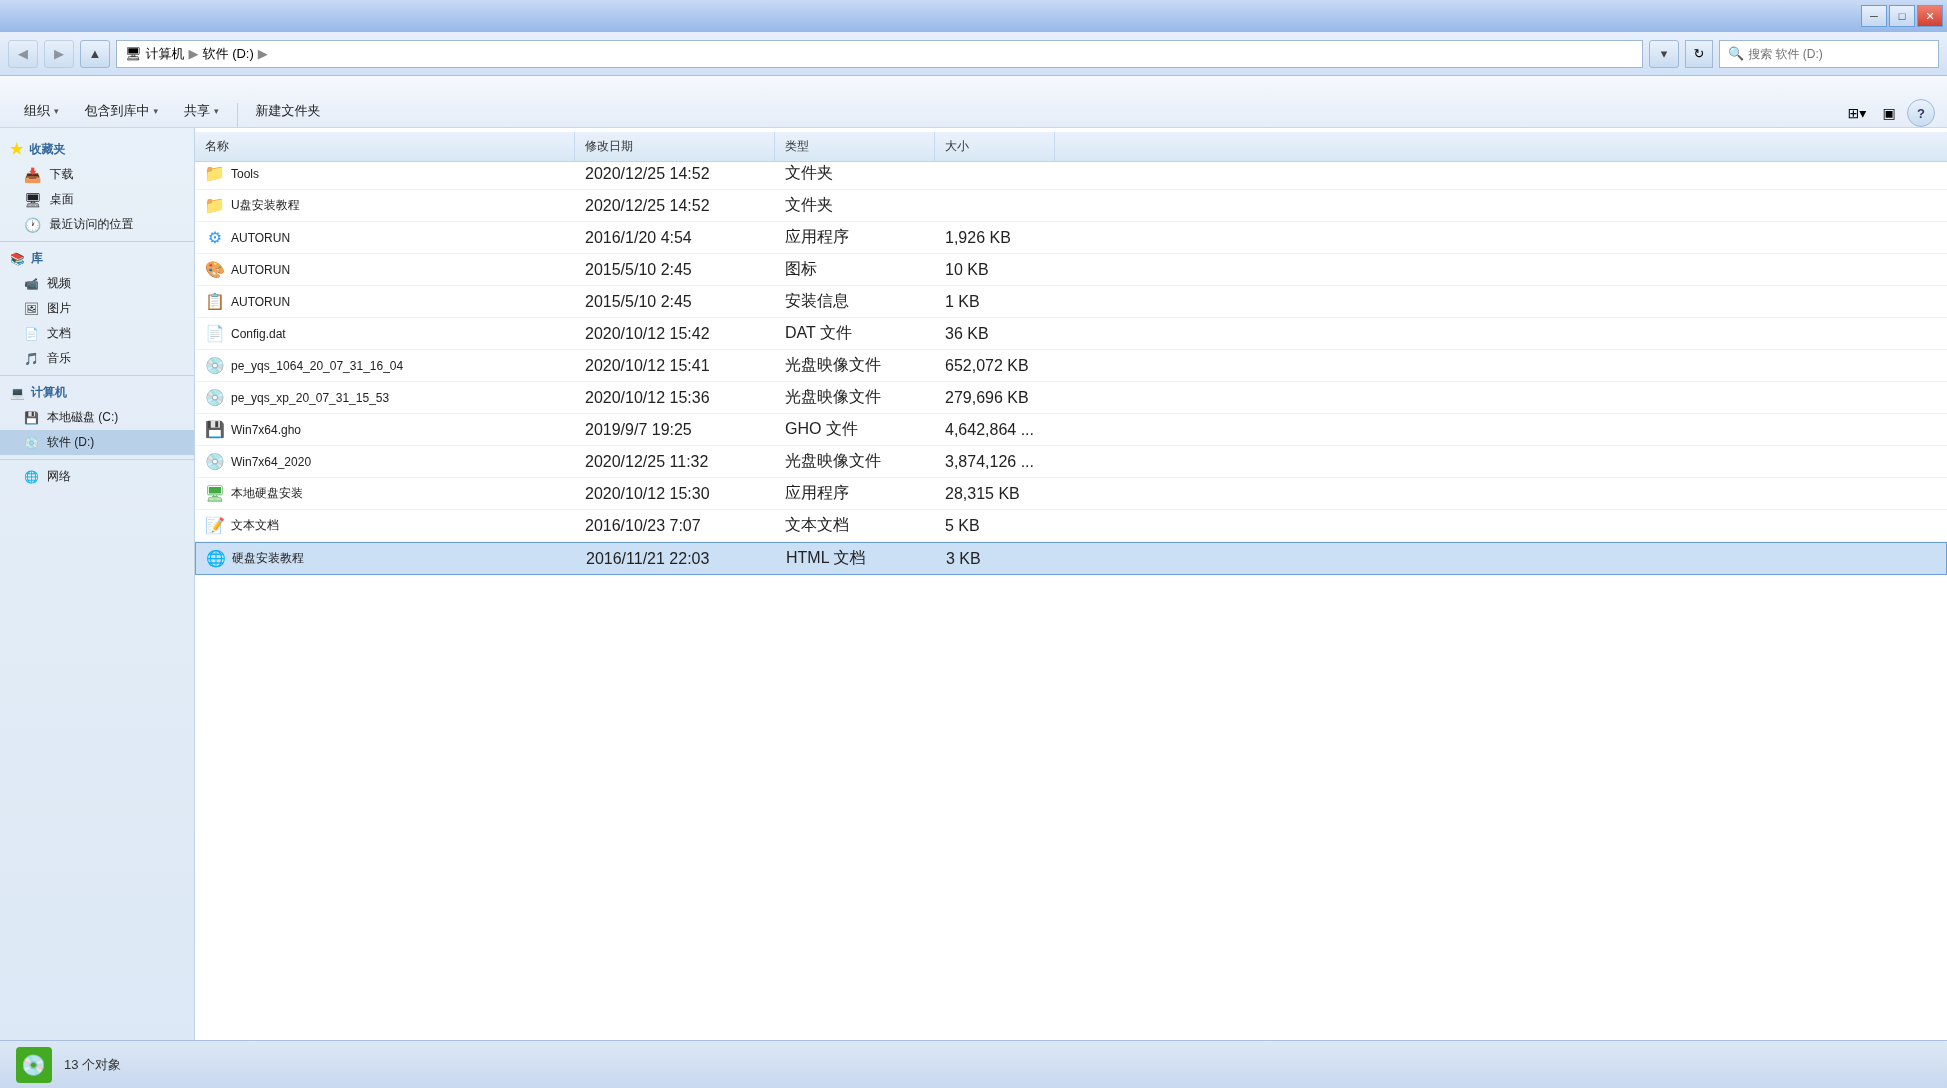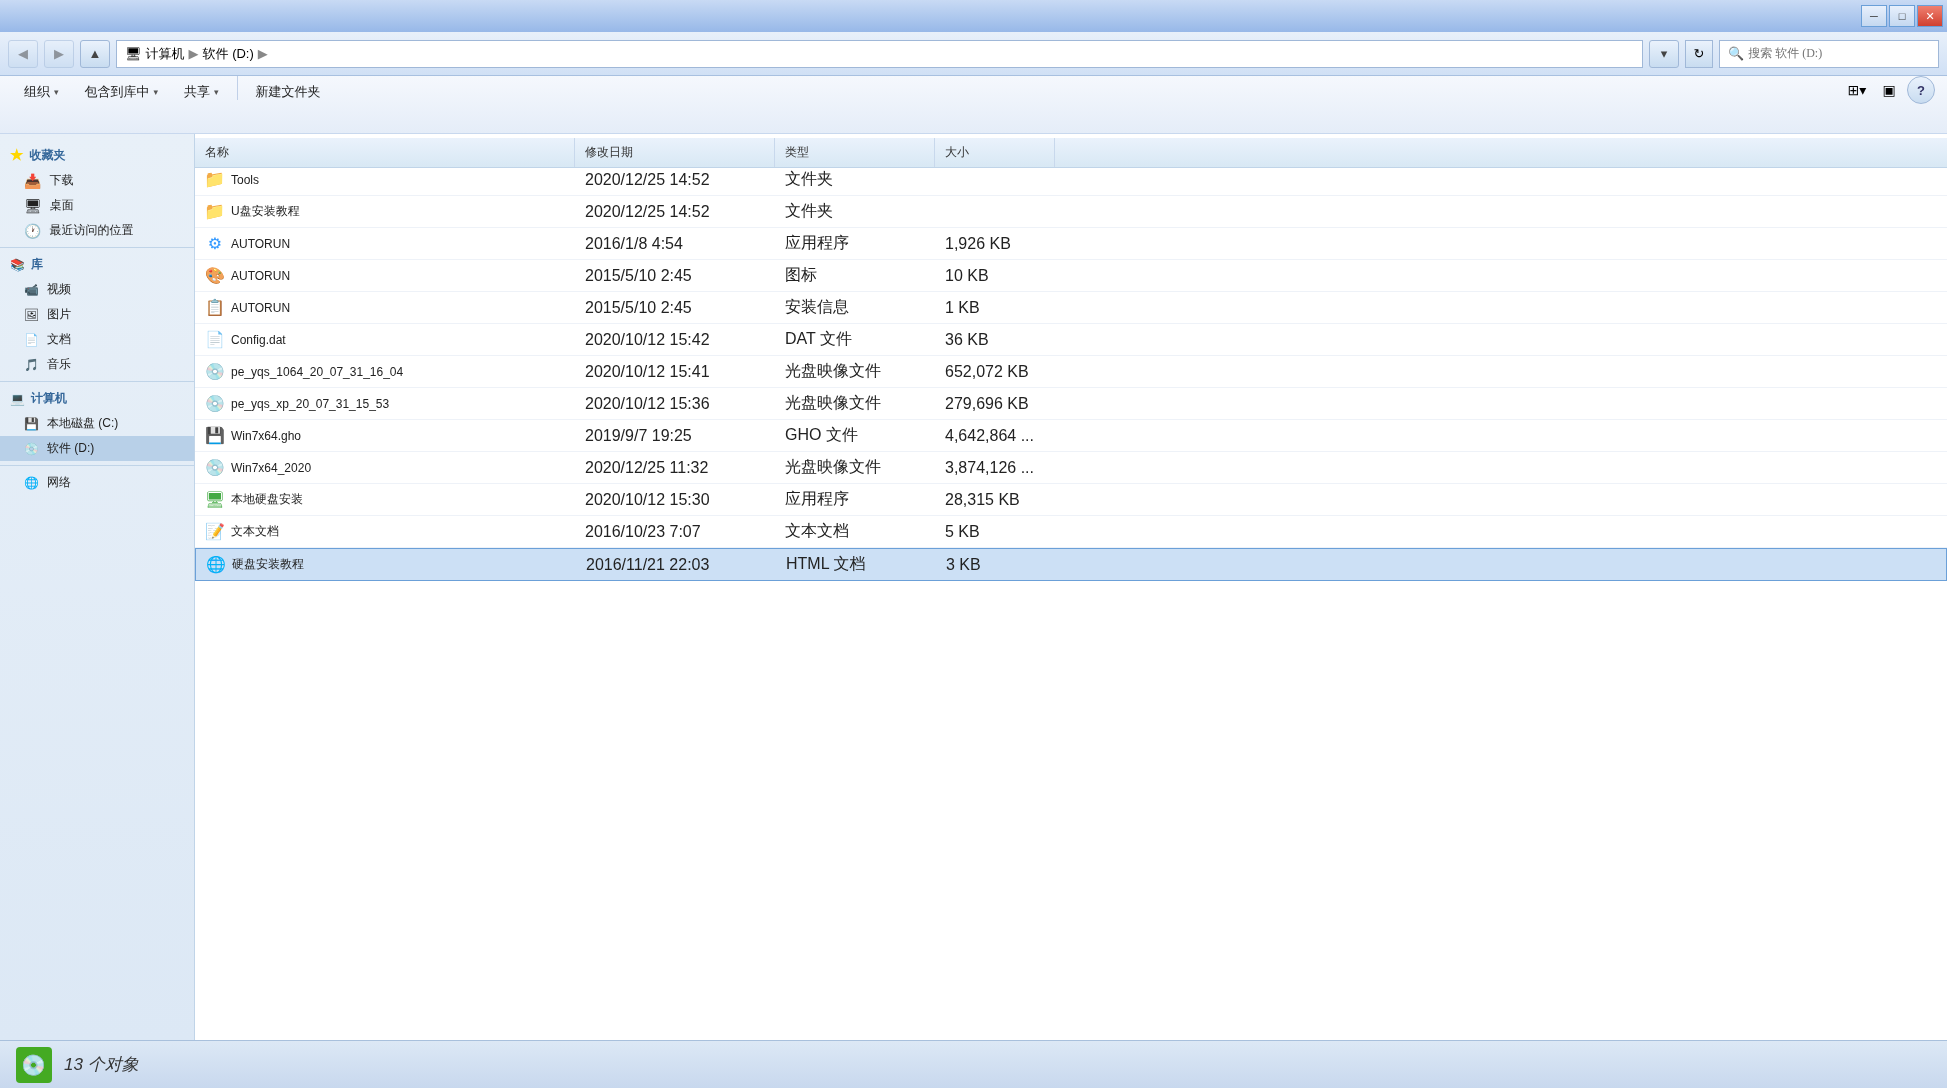"搜索 软件 (D:)" .search-input { font-family: Liberation Serif, serif -> Liberation Sans, sans-serif }
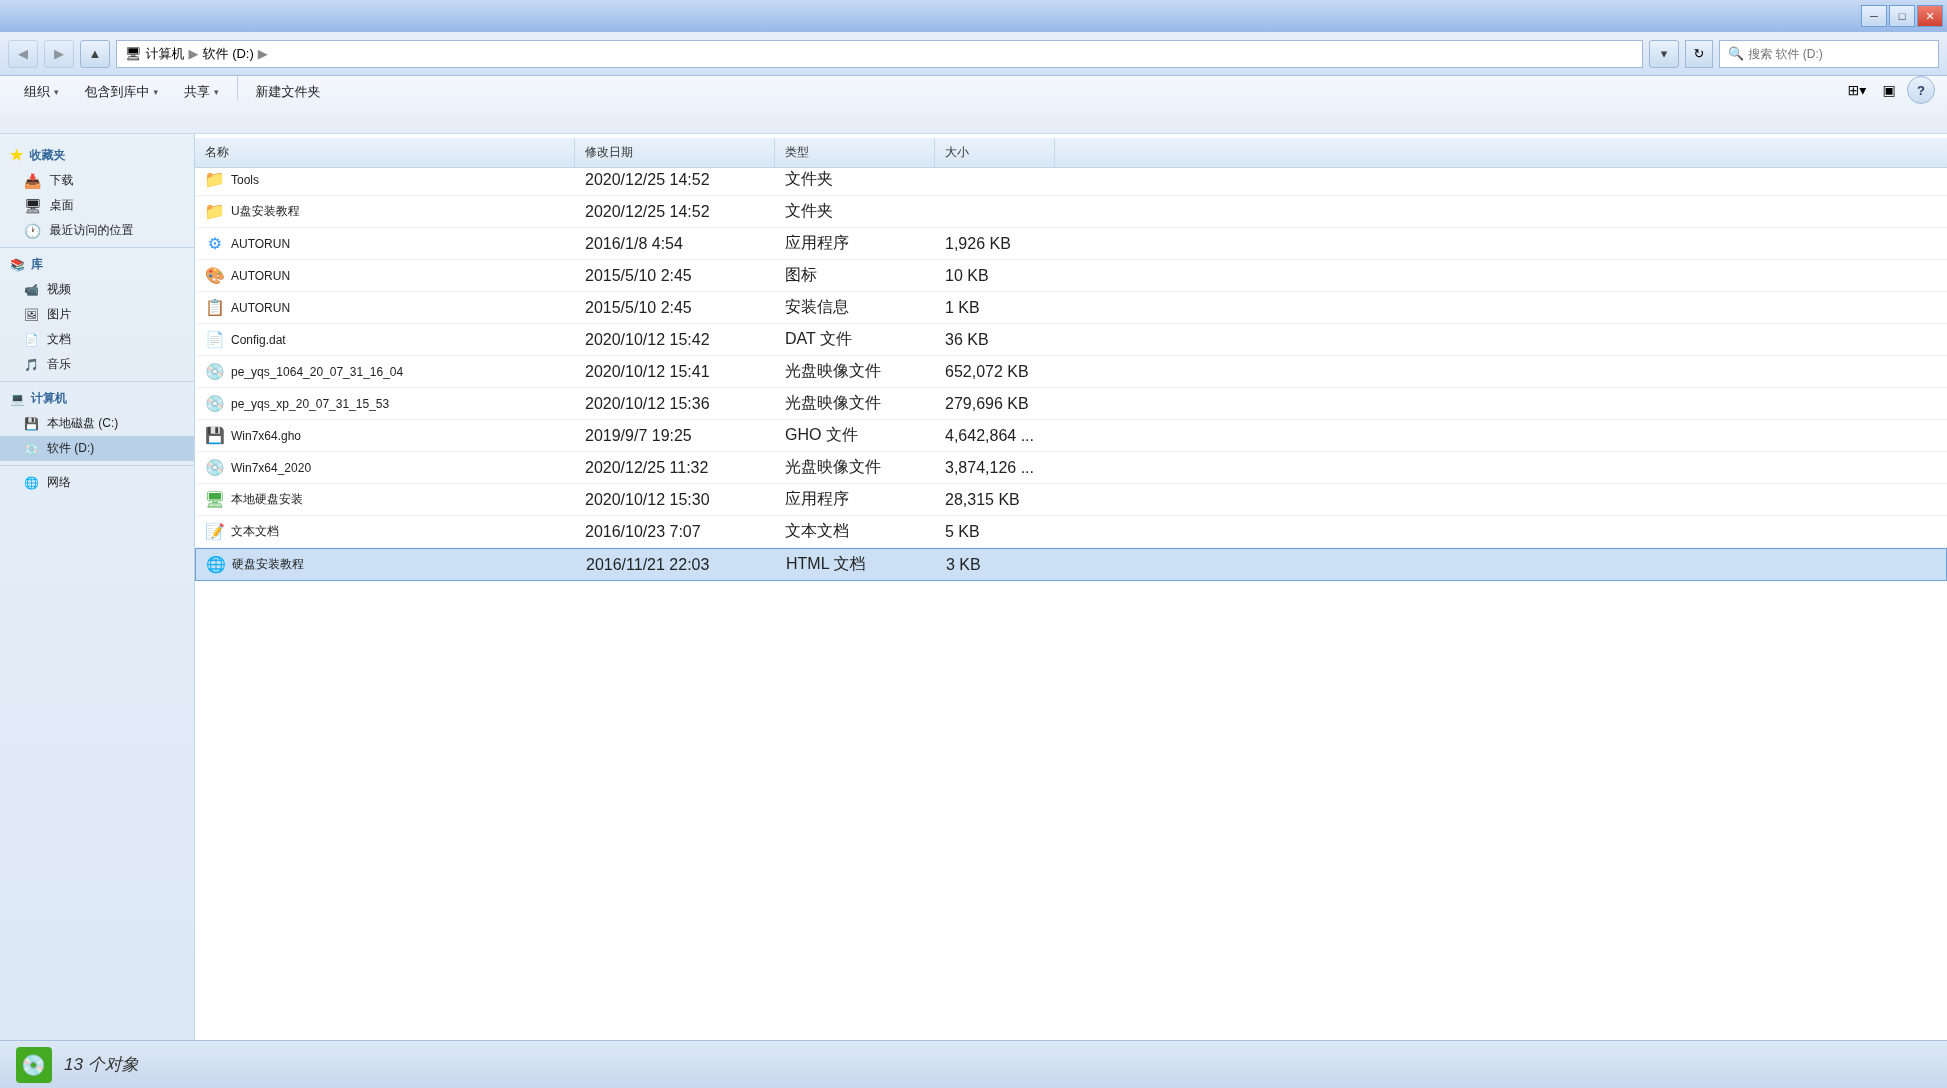"组织" .toolbar { align-items: flex-start -> flex-end; height: 58px -> 52px }
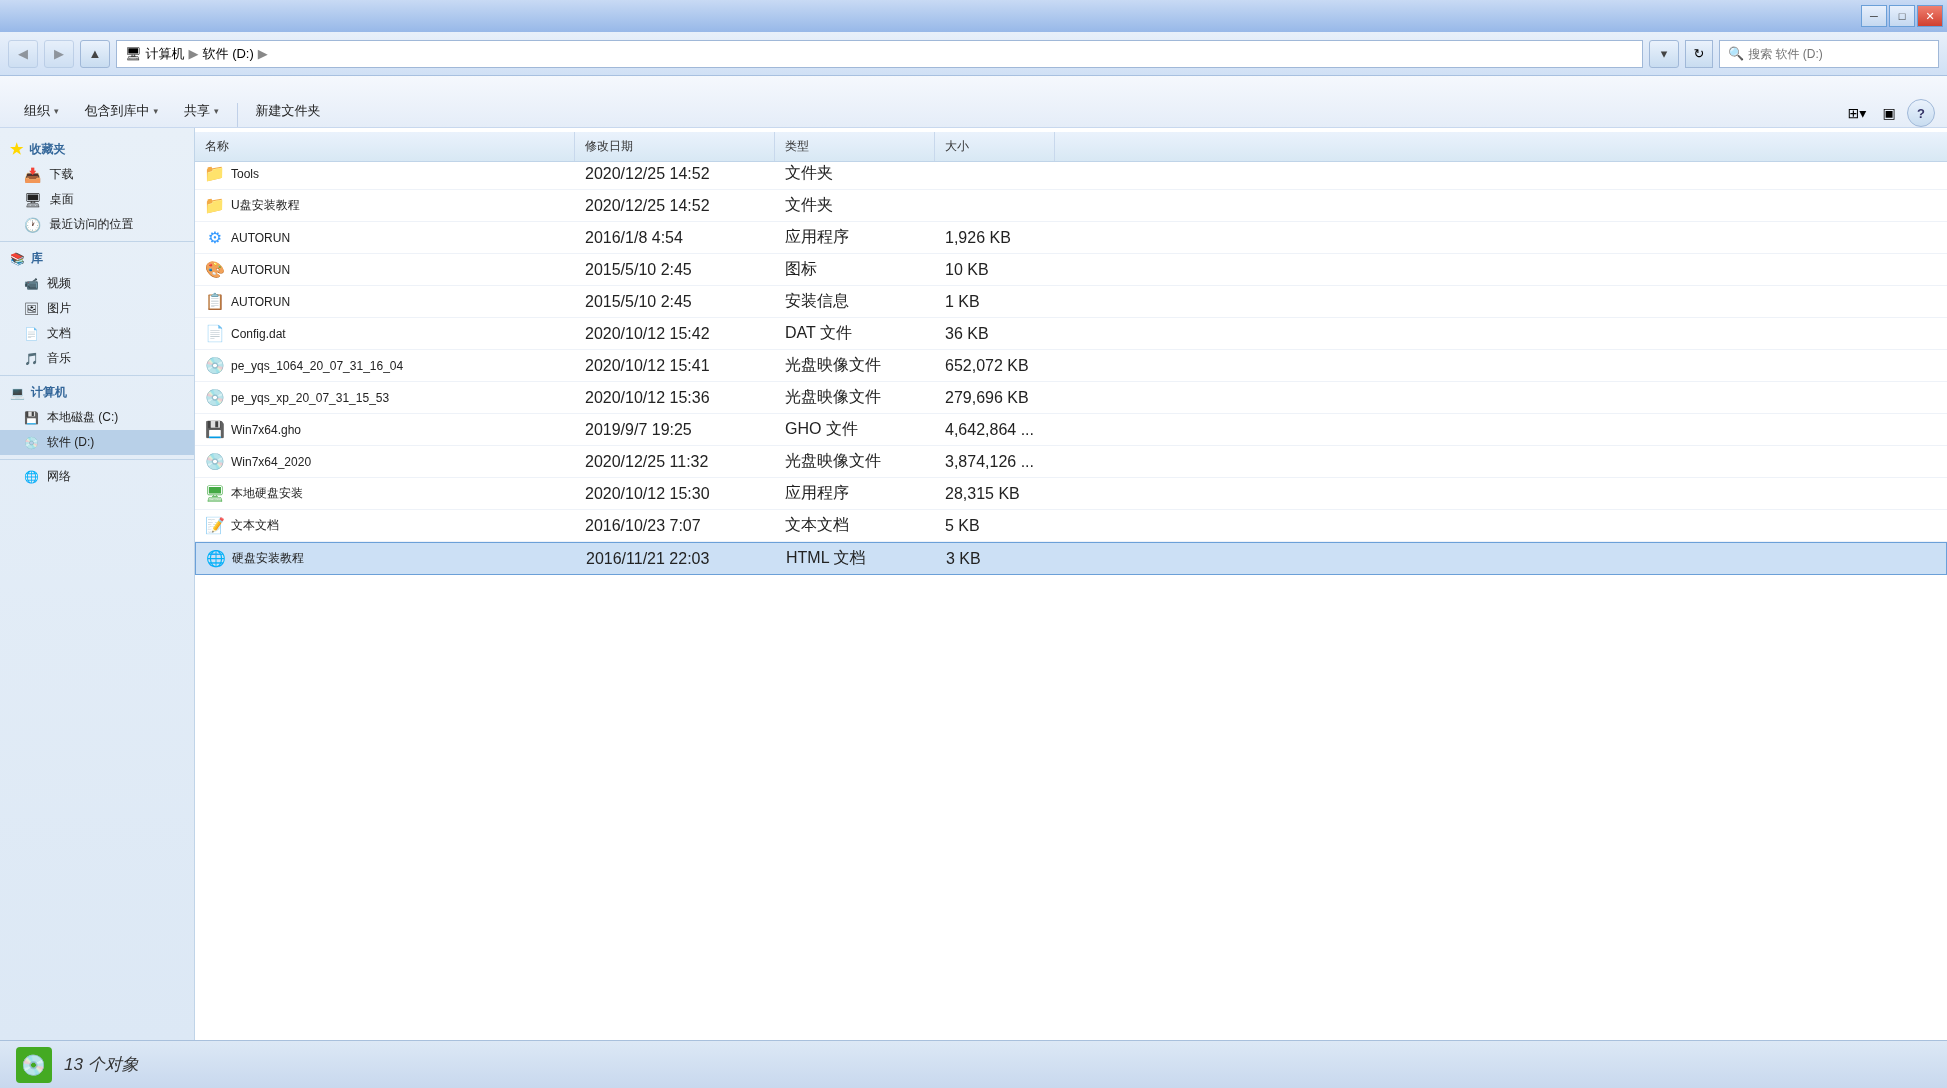"2016/1/8 4:54" span { text: 2016/1/8 -> 2016/1/20 }
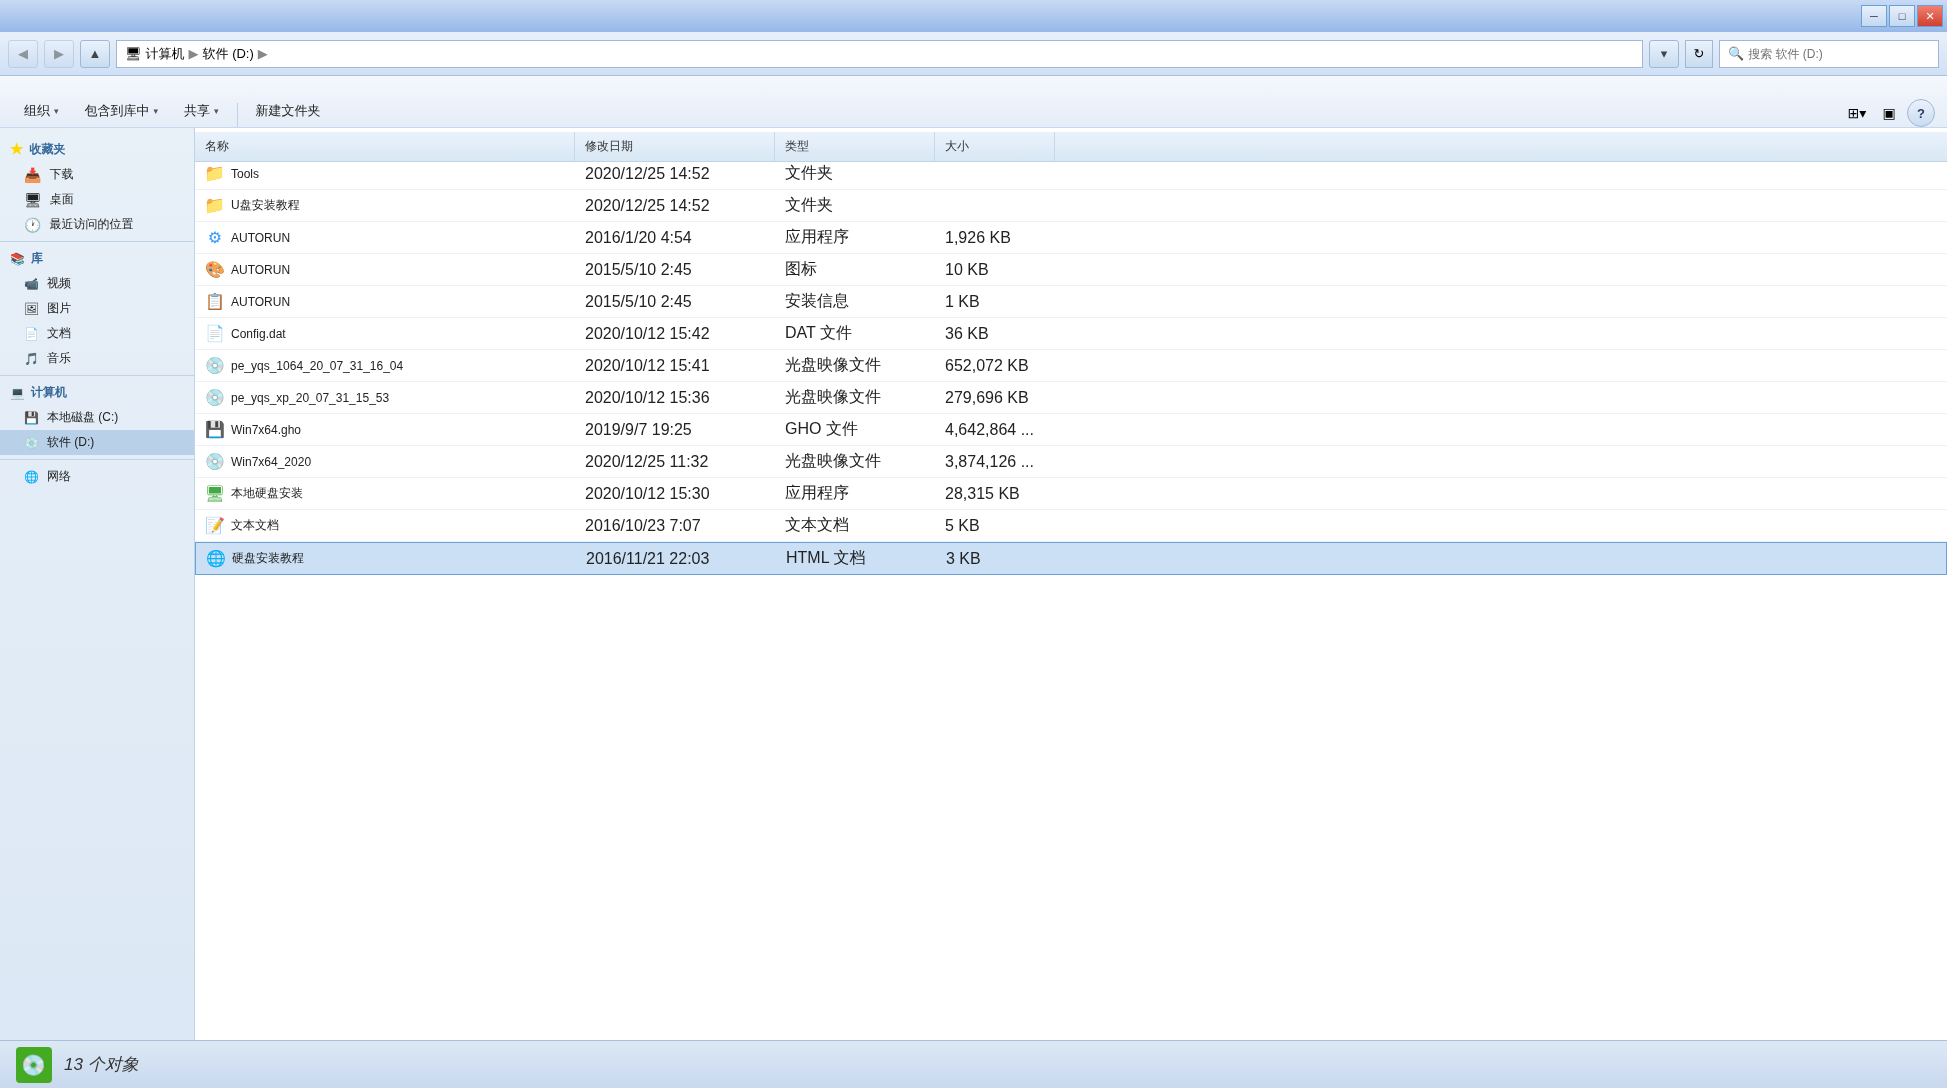"13 个对象" .status-text { font-size: 17px -> 13px; font-style: italic -> none }
